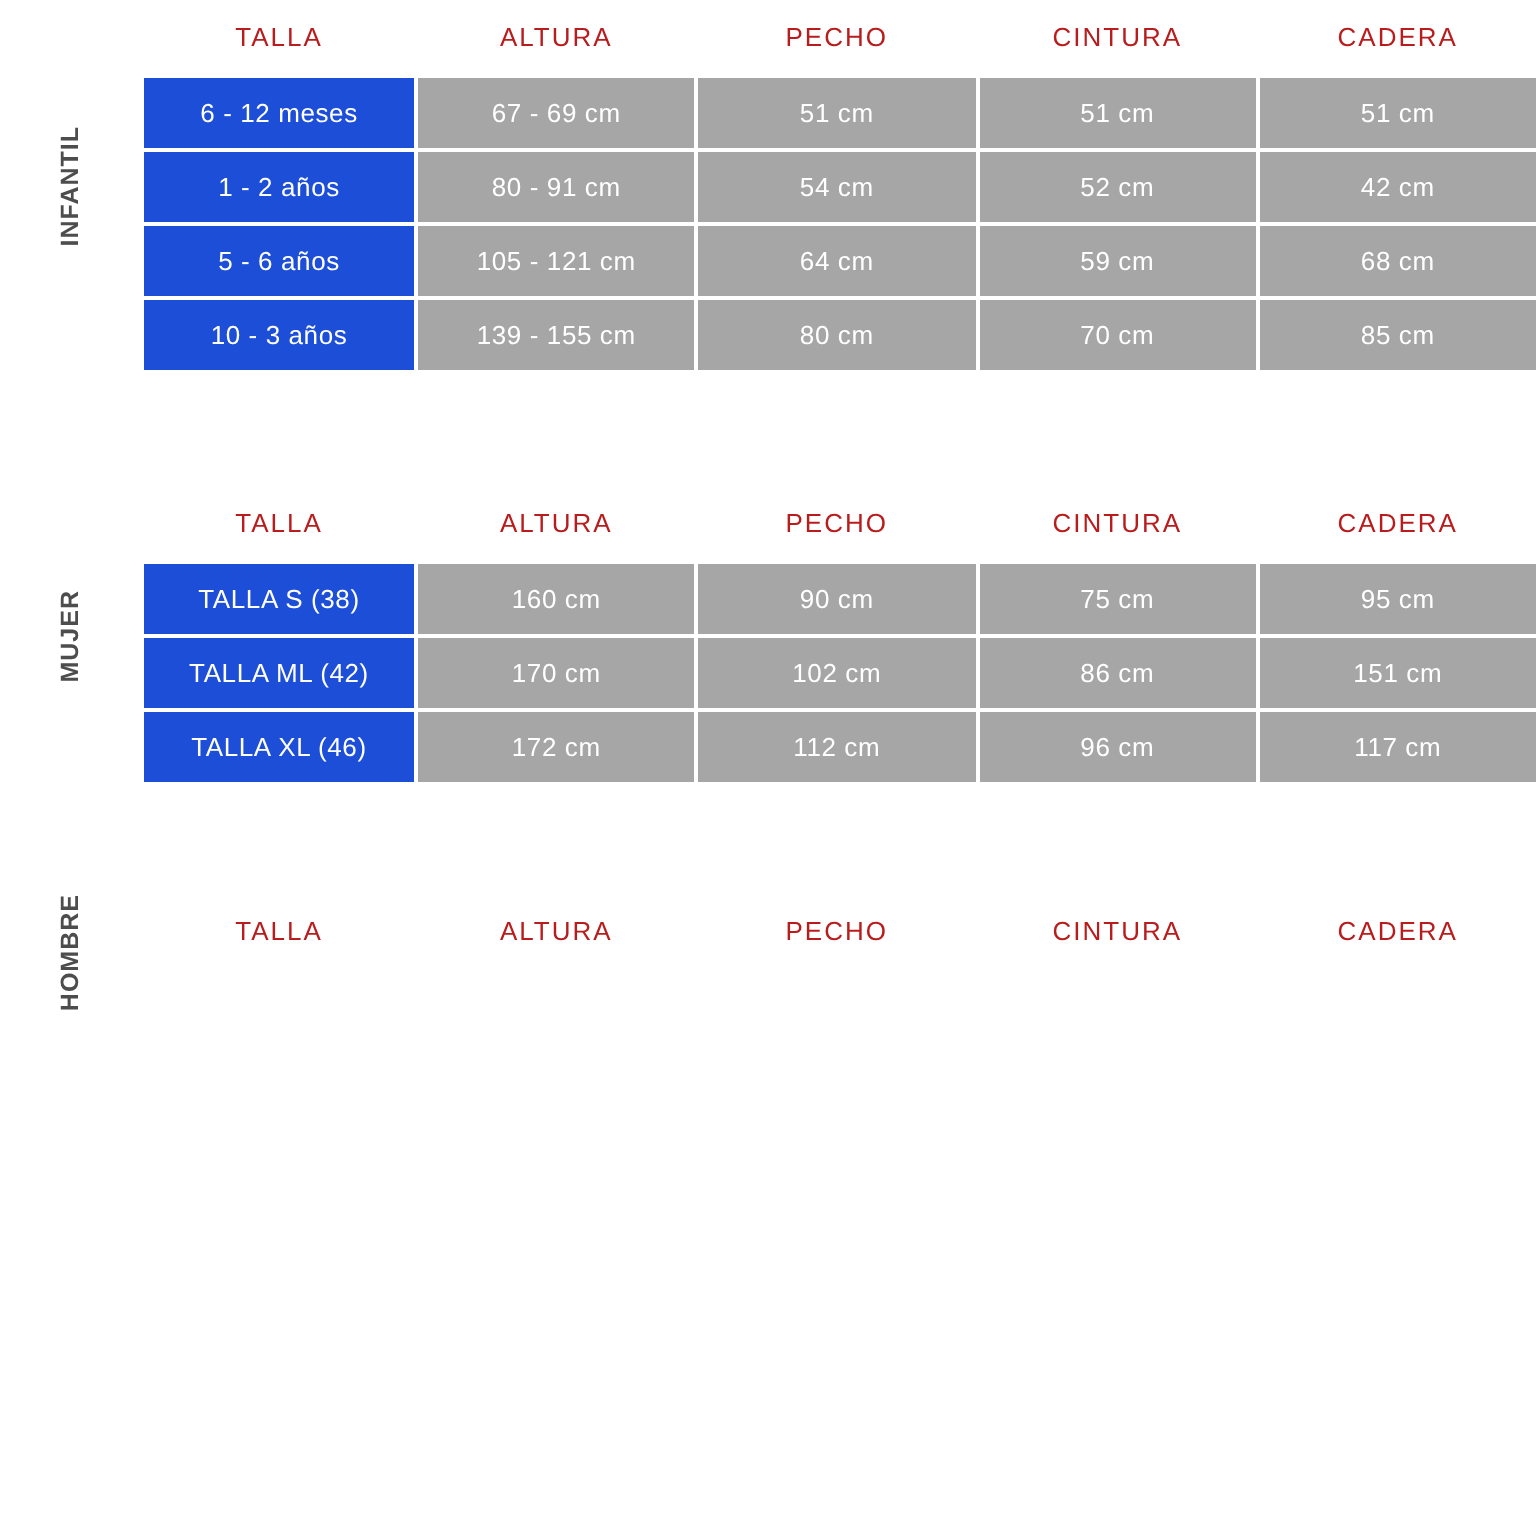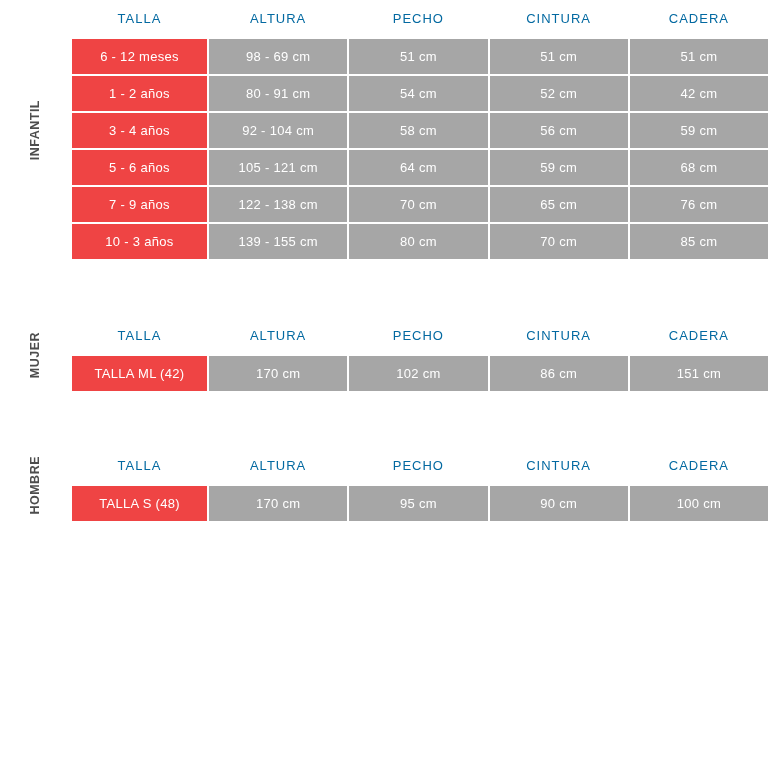"TALLA" thead th { color: #0369a1 -> #b91c1c }
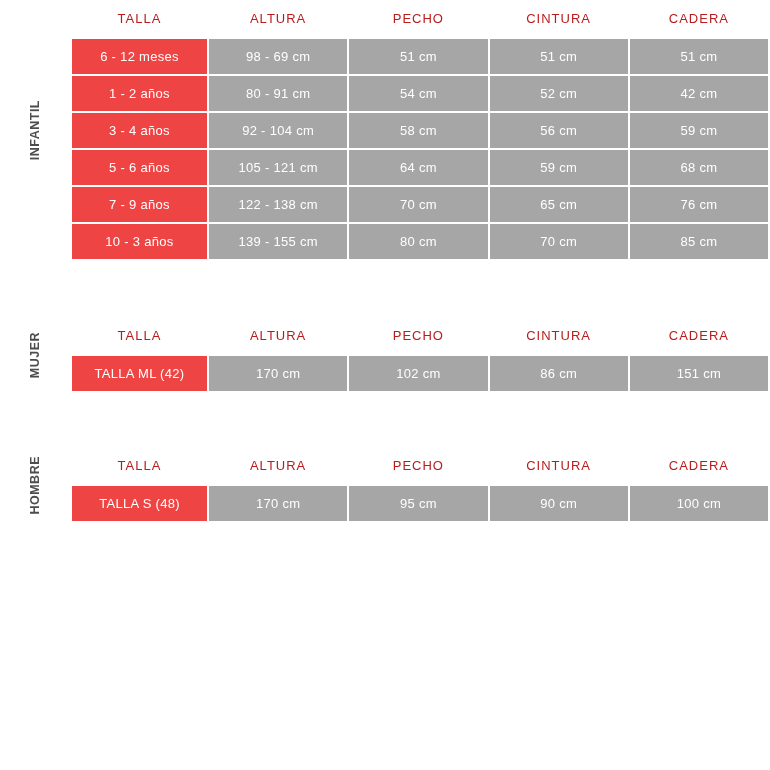"6 - 12 meses" td.size-cell { background: #ef4444 -> #1d4ed8 }
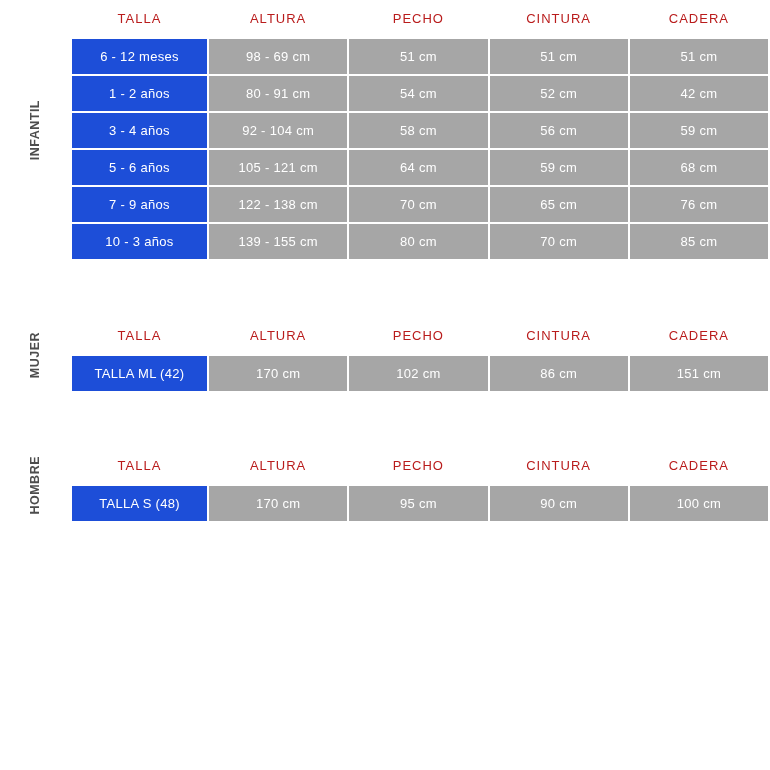"98 - 69 cm" td.value-cell { text: 98 -> 67 }
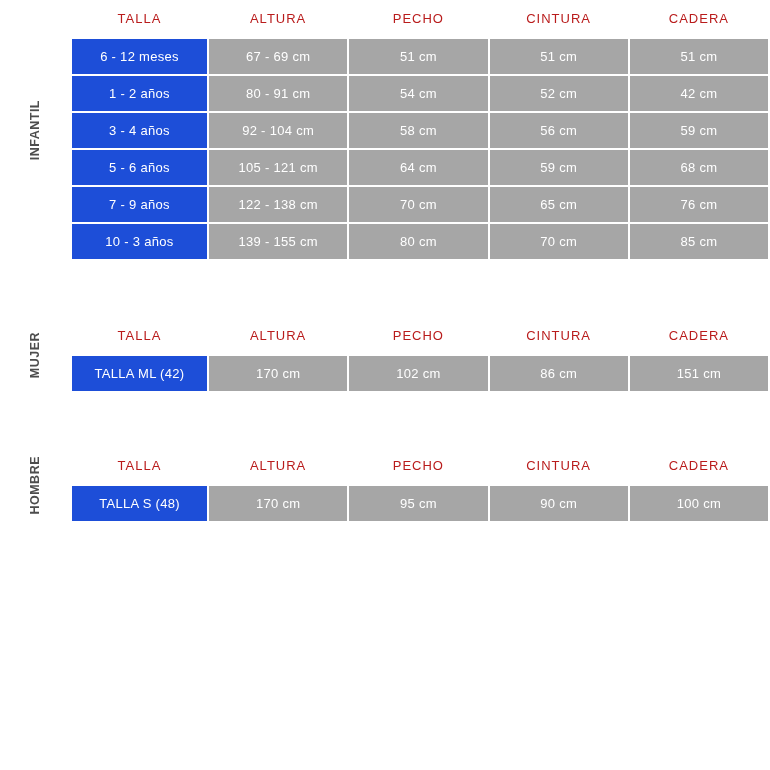"3 - 4 años" tr { html: <tr> <td>3 - 4 años</td> <td>92 - 104 cm</td> <td>58 cm</td> <td>56 cm</td> <td>59 cm</td> </tr> -> none }
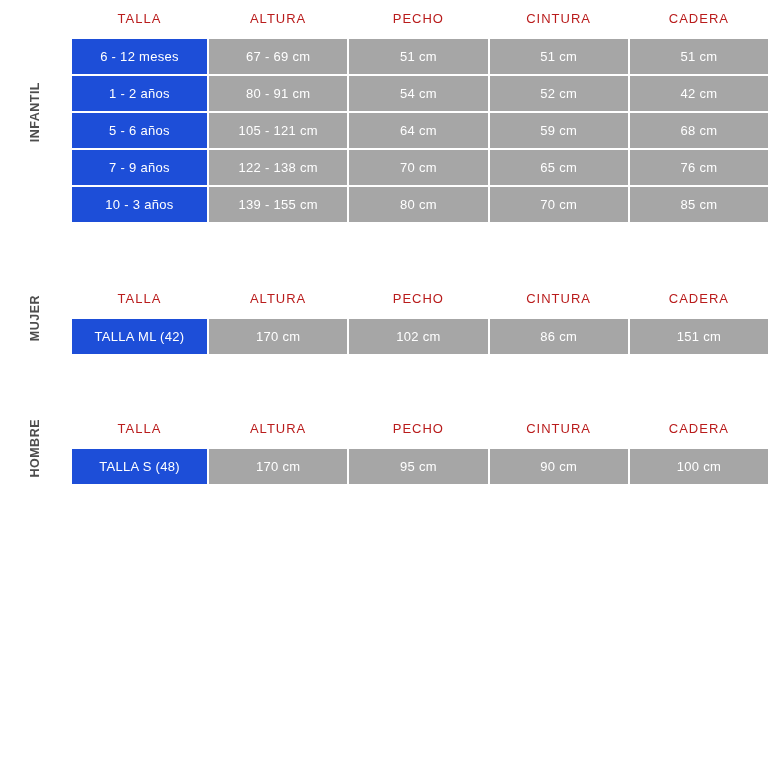"7 - 9 años" tr { html: <tr> <td>7 - 9 años</td> <td>122 - 138 cm</td> <td>70 cm</td> <td>65 cm</td> <td>76 cm</td> </tr> -> none }
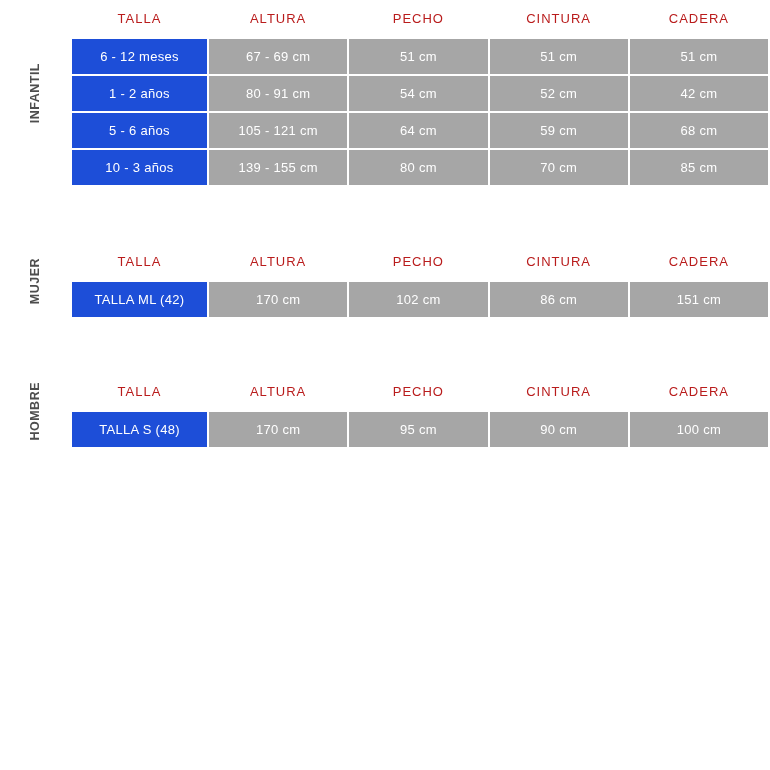"TALLA S (38)" tr { html: none -> <tr> <td>TALLA S (38)</td> <td>160 cm</td> <td>90 cm</td> <td>75 cm</td> <td>95 cm</td> </tr> }
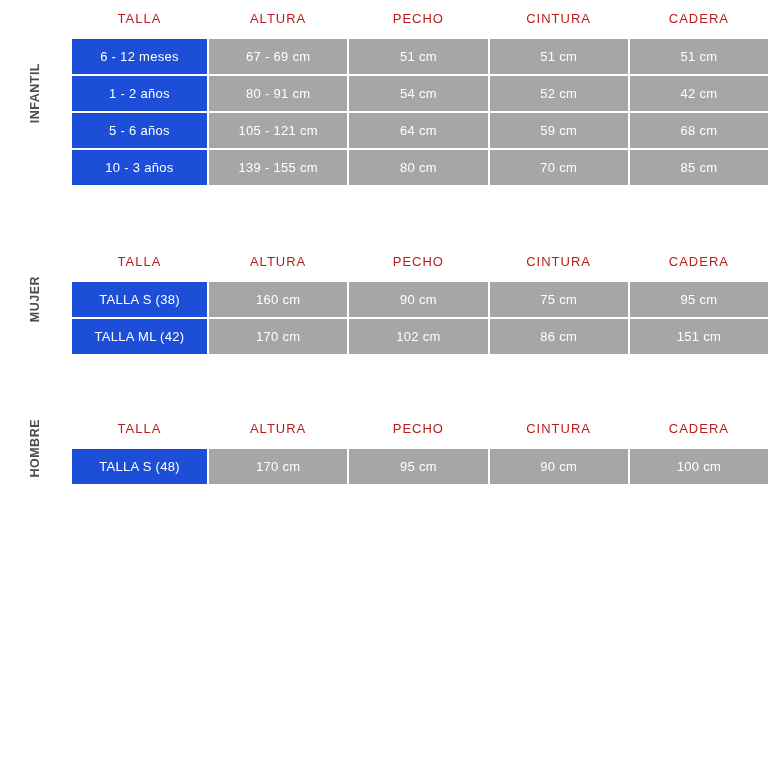"TALLA XL (46)" tr { html: none -> <tr> <td>TALLA XL (46)</td> <td>172 cm</td> <td>112 cm</td> <td>96 cm</td> <td>117 cm</td> </tr> }
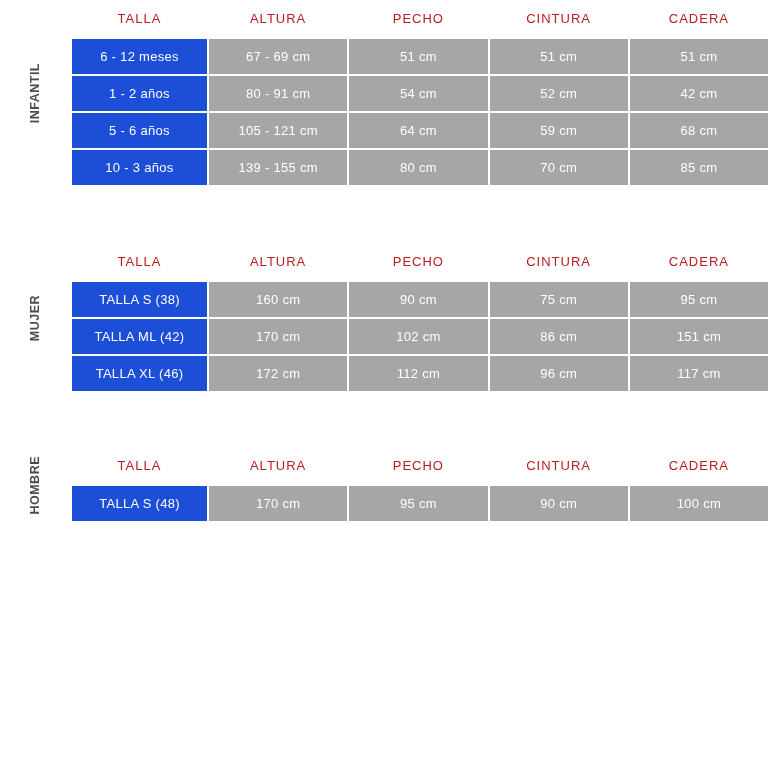"TALLA S (48)" tr { html: <tr> <td>TALLA S (48)</td> <td>170 cm</td> <td>95 cm</td> <td>90 cm</td> <td>100 cm</td> </tr> -> none }
